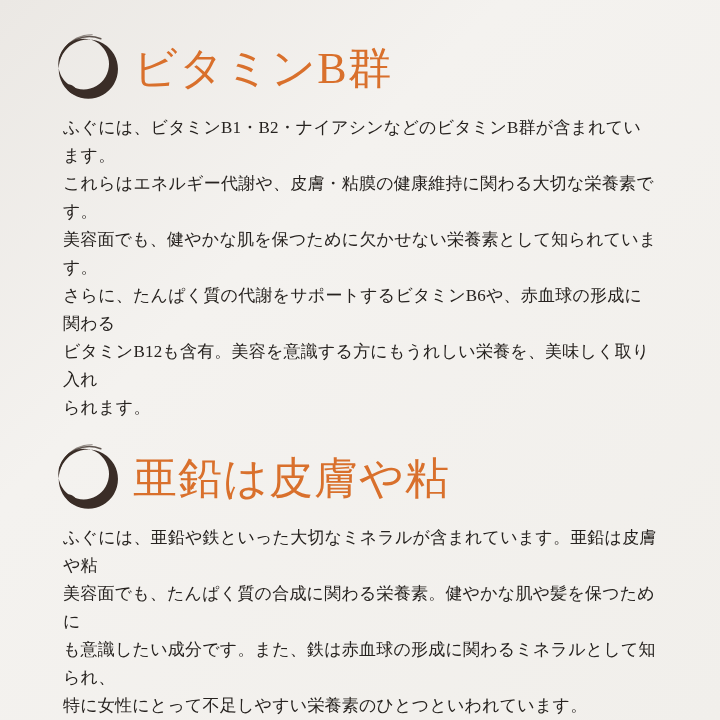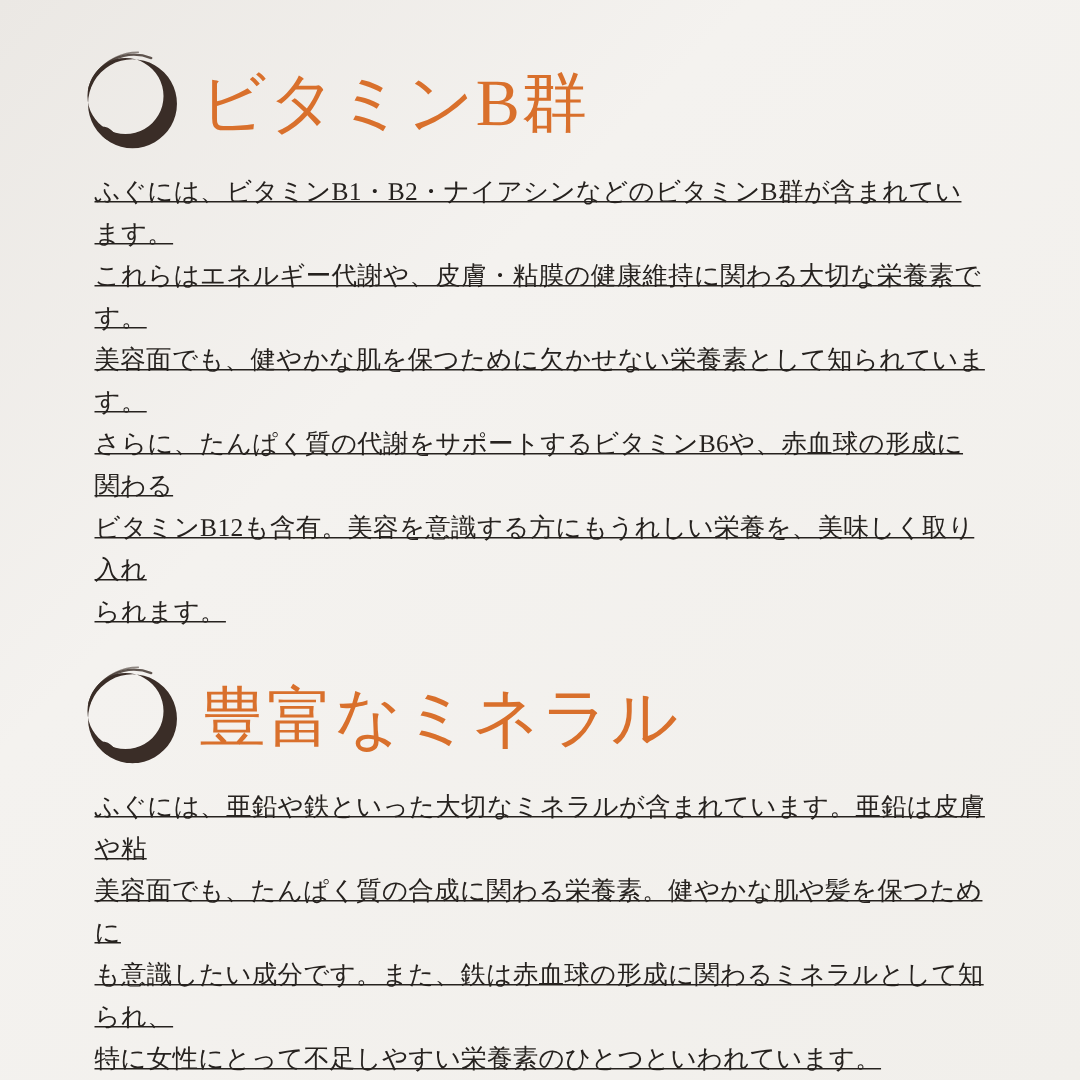"ふぐには、ビタミンB1・B2・ナイアシンなどのビタミンB群が含まれています。" .body-text { text-decoration: underline -> none }
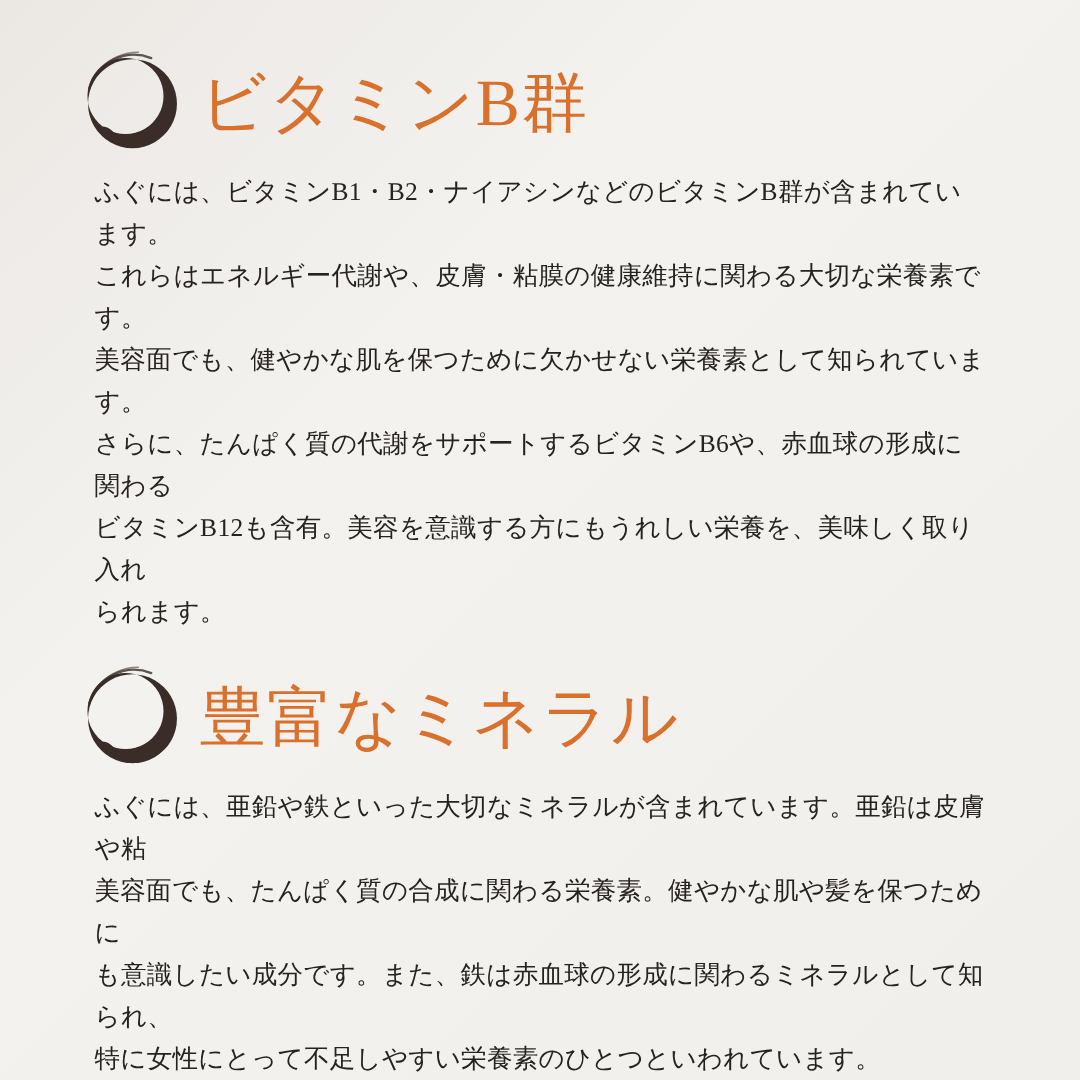"豊富なミネラル" h2.heading { text: 豊富なミネラル -> 亜鉛は皮膚や粘 }
